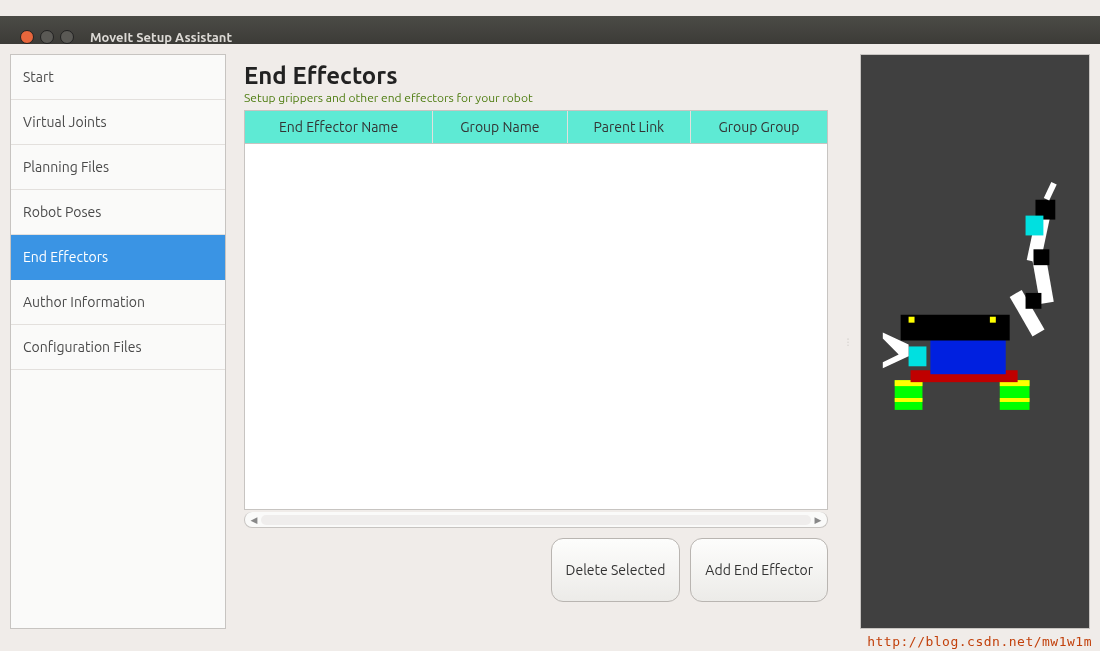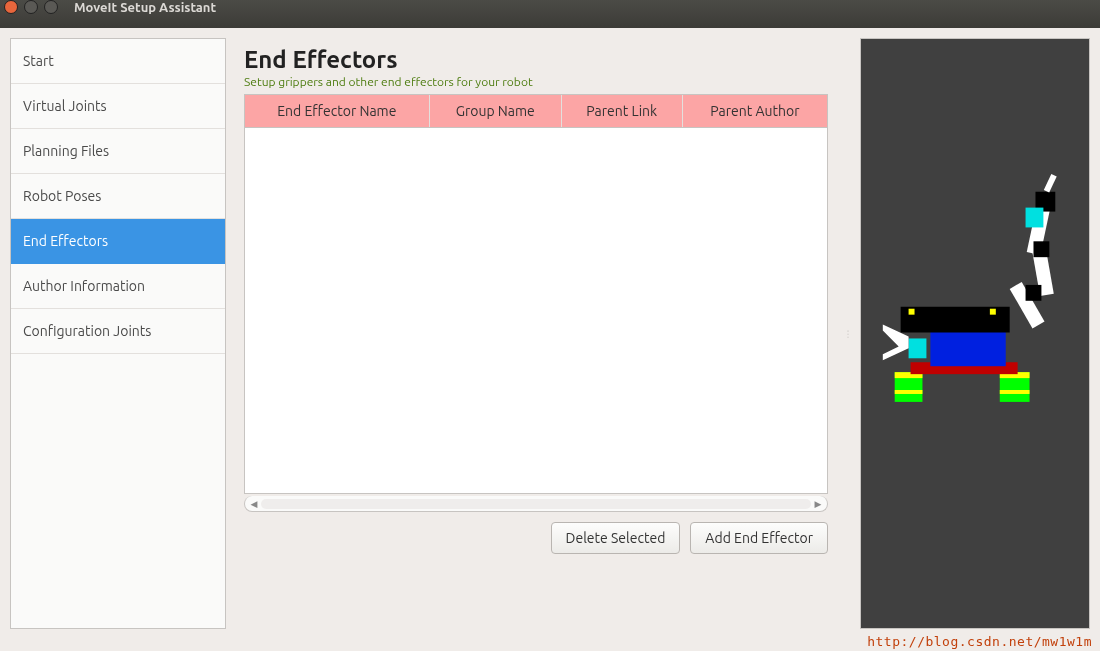"MoveIt Setup Assistant" .titlebar { align-items: flex-start -> flex-end; margin-top: none -> 16px; padding: 0 4px -> 0 20px }
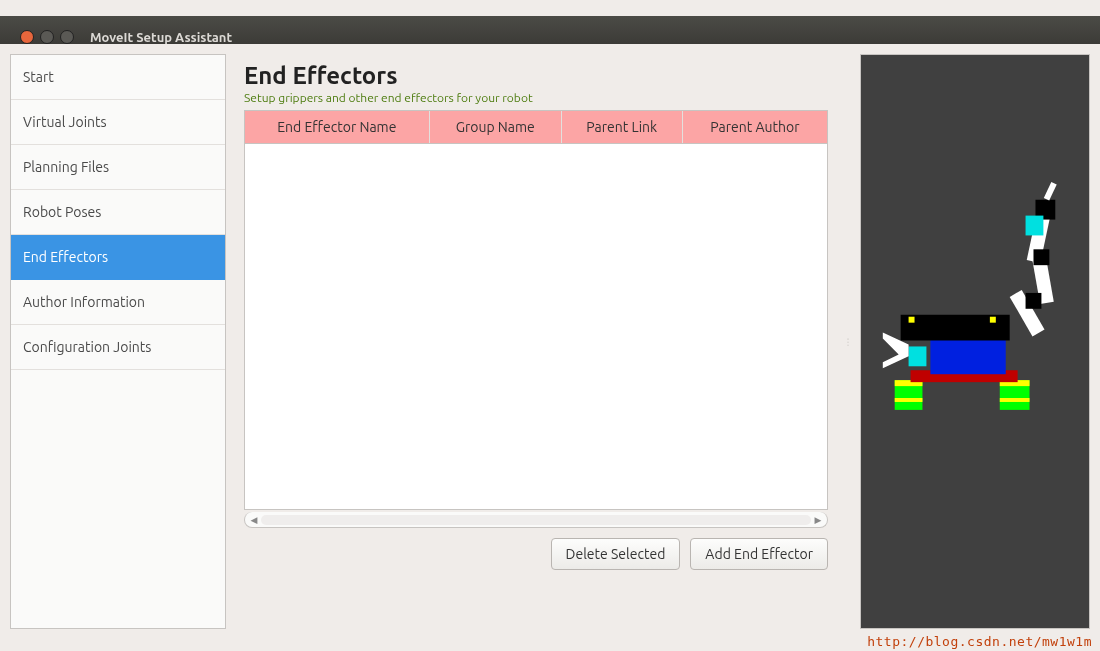"End Effector Name" th { background: #fca5a5 -> #5eead4 }
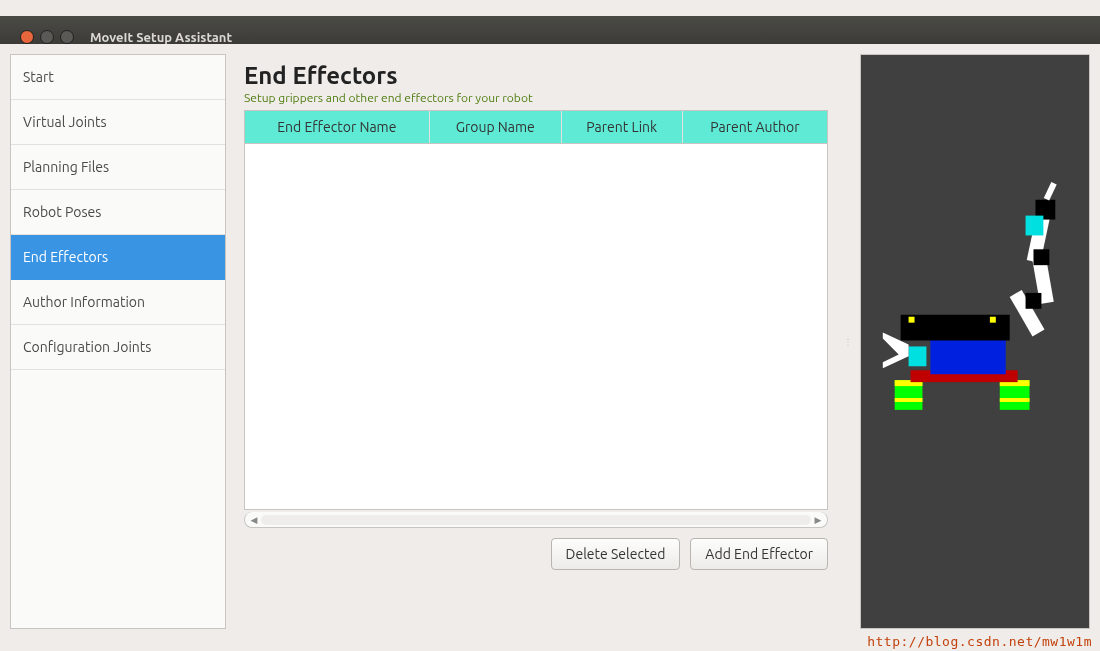"Parent Author" th { text: Parent Author -> Group Group }
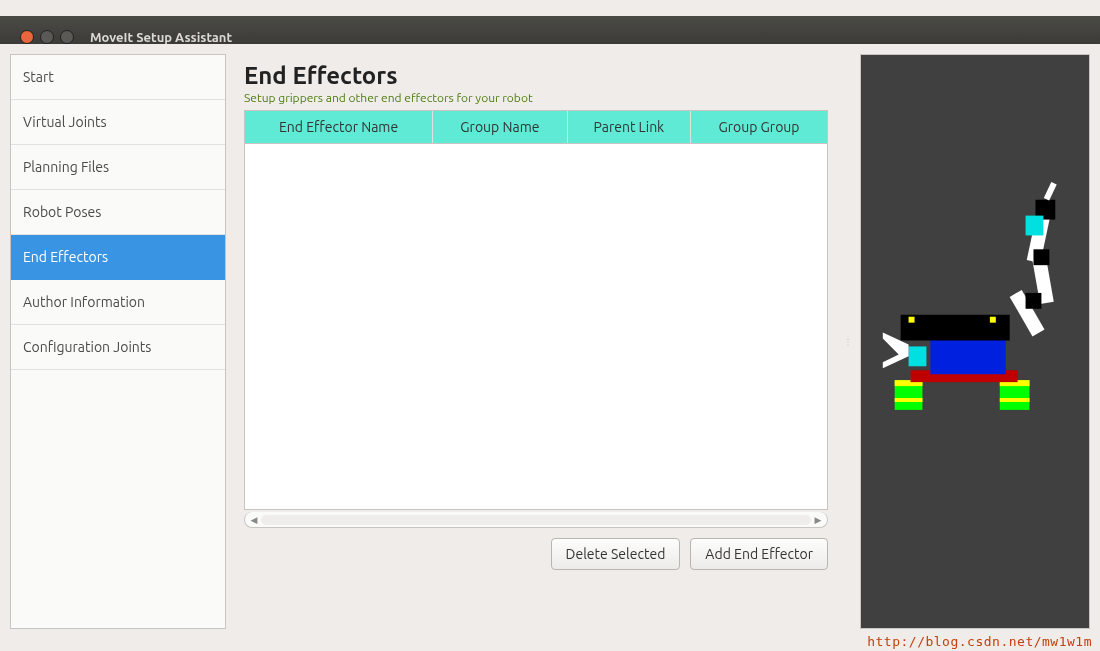"Configuration Joints" span { text: Joints -> Files }
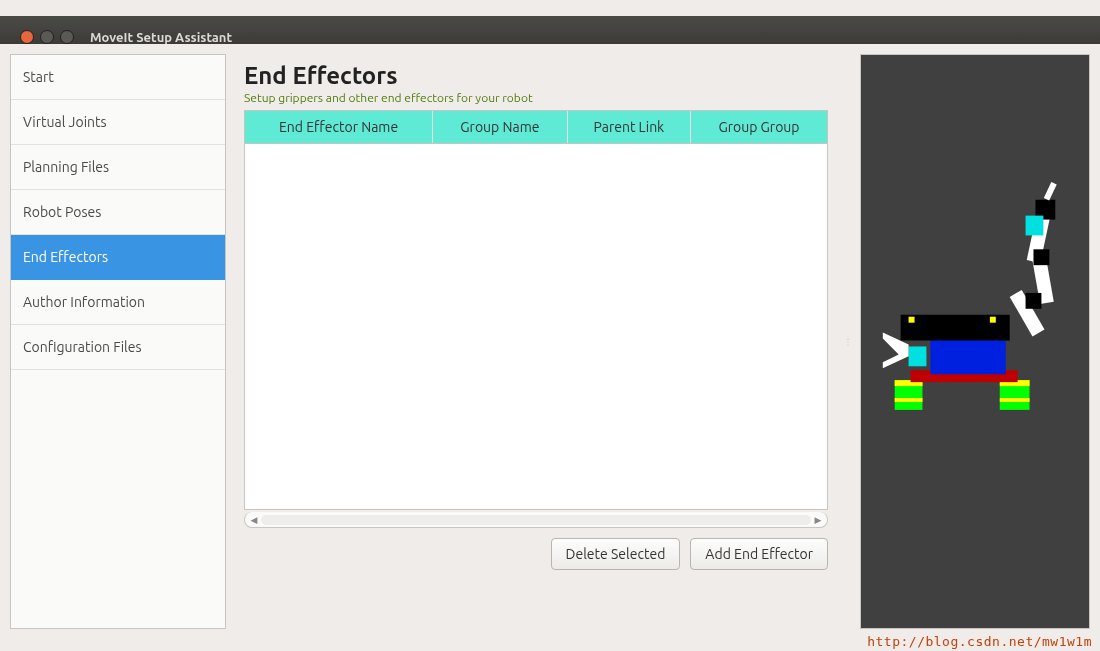"Delete Selected" .btn { border-radius: 4px -> 12px; padding: 7px 14px -> 23px 14px }
